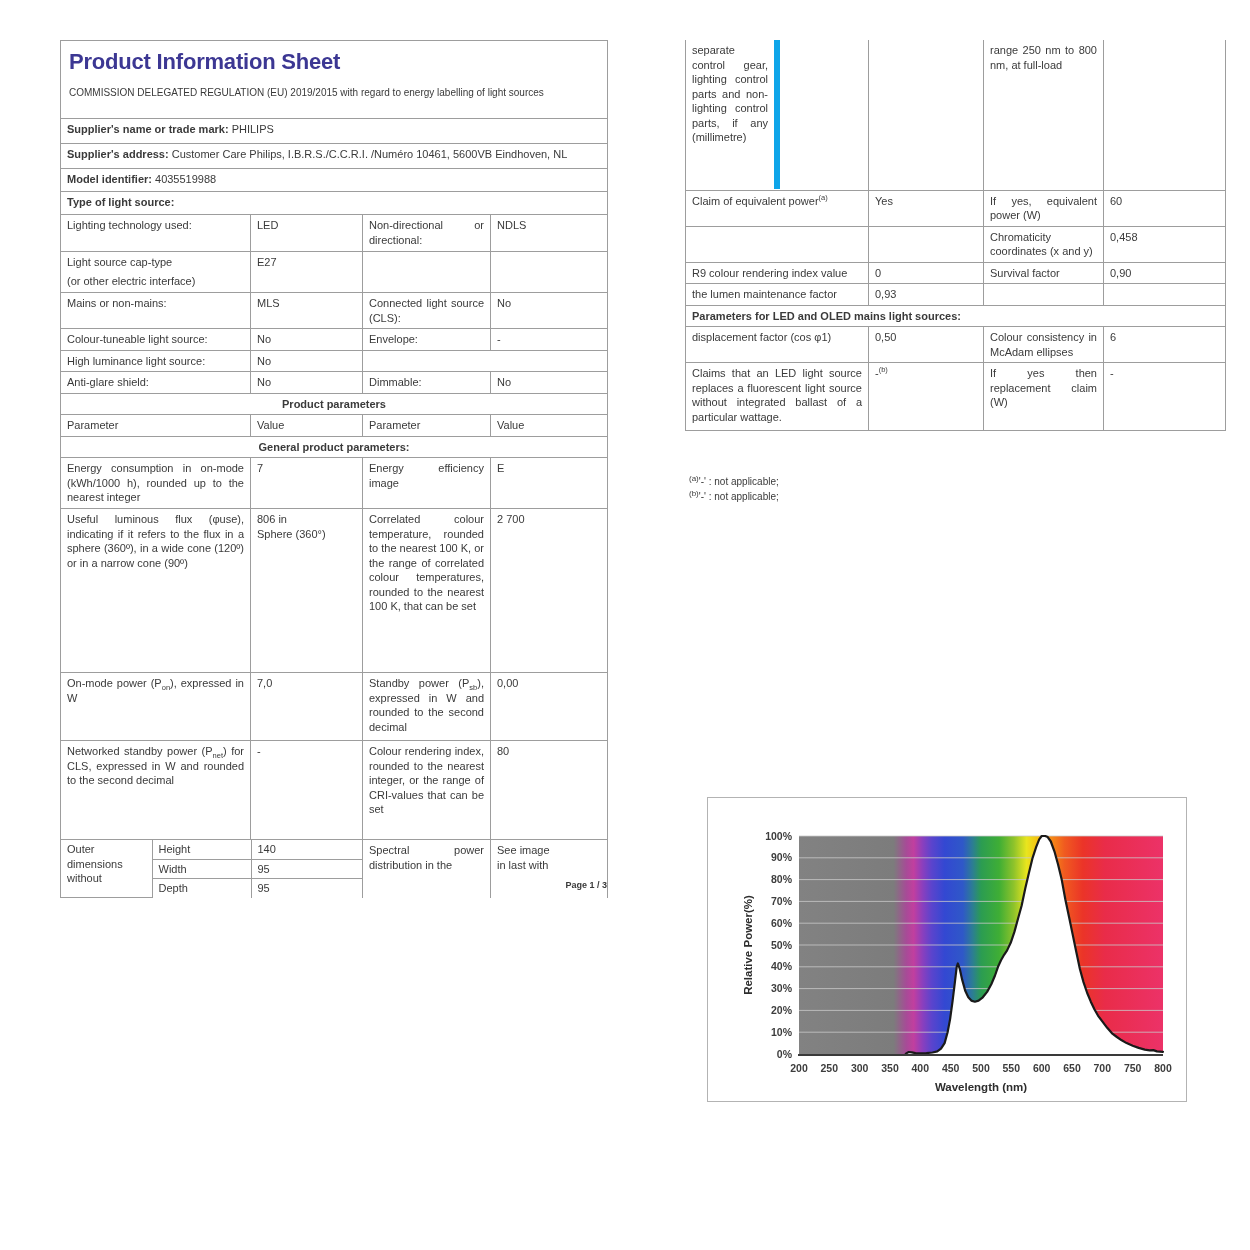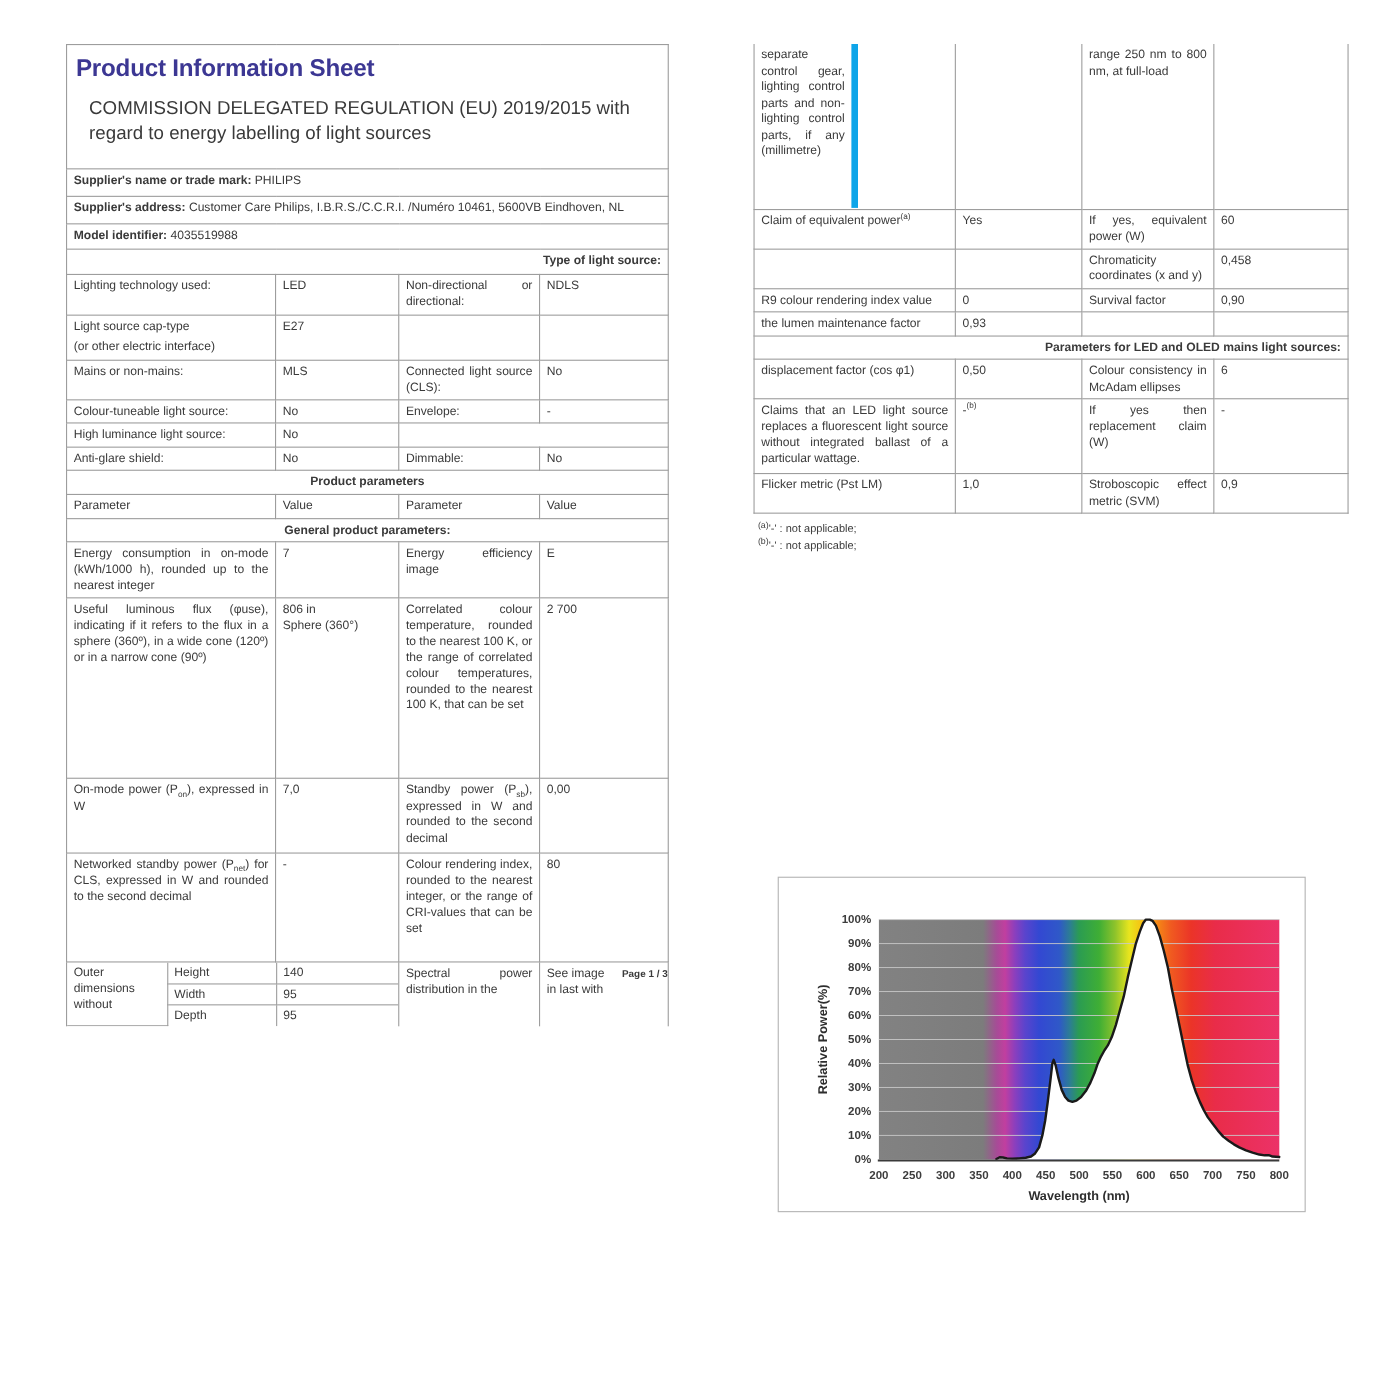"COMMISSION DELEGATED REGULATION (EU)" .doc-reg { font-size: 17px -> 10px; margin: 12px -> 0 }
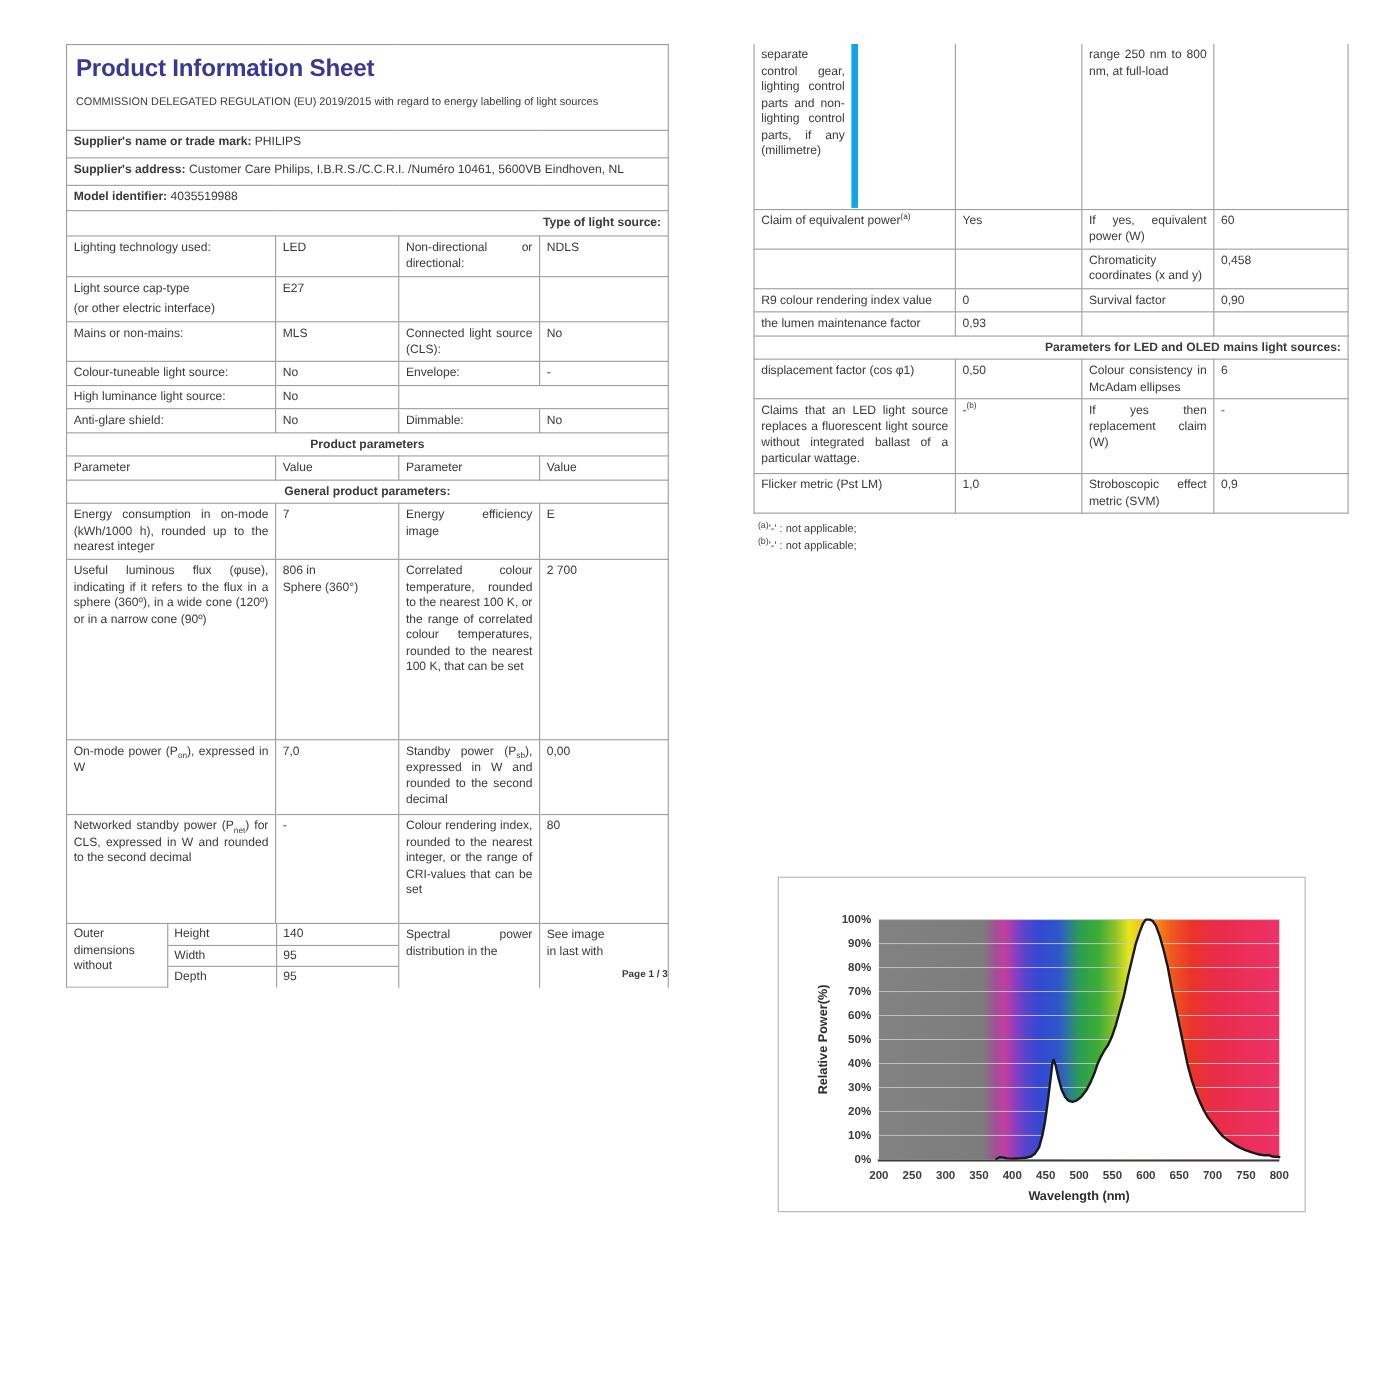"Type of light source:" td.secl { text-align: right -> left }
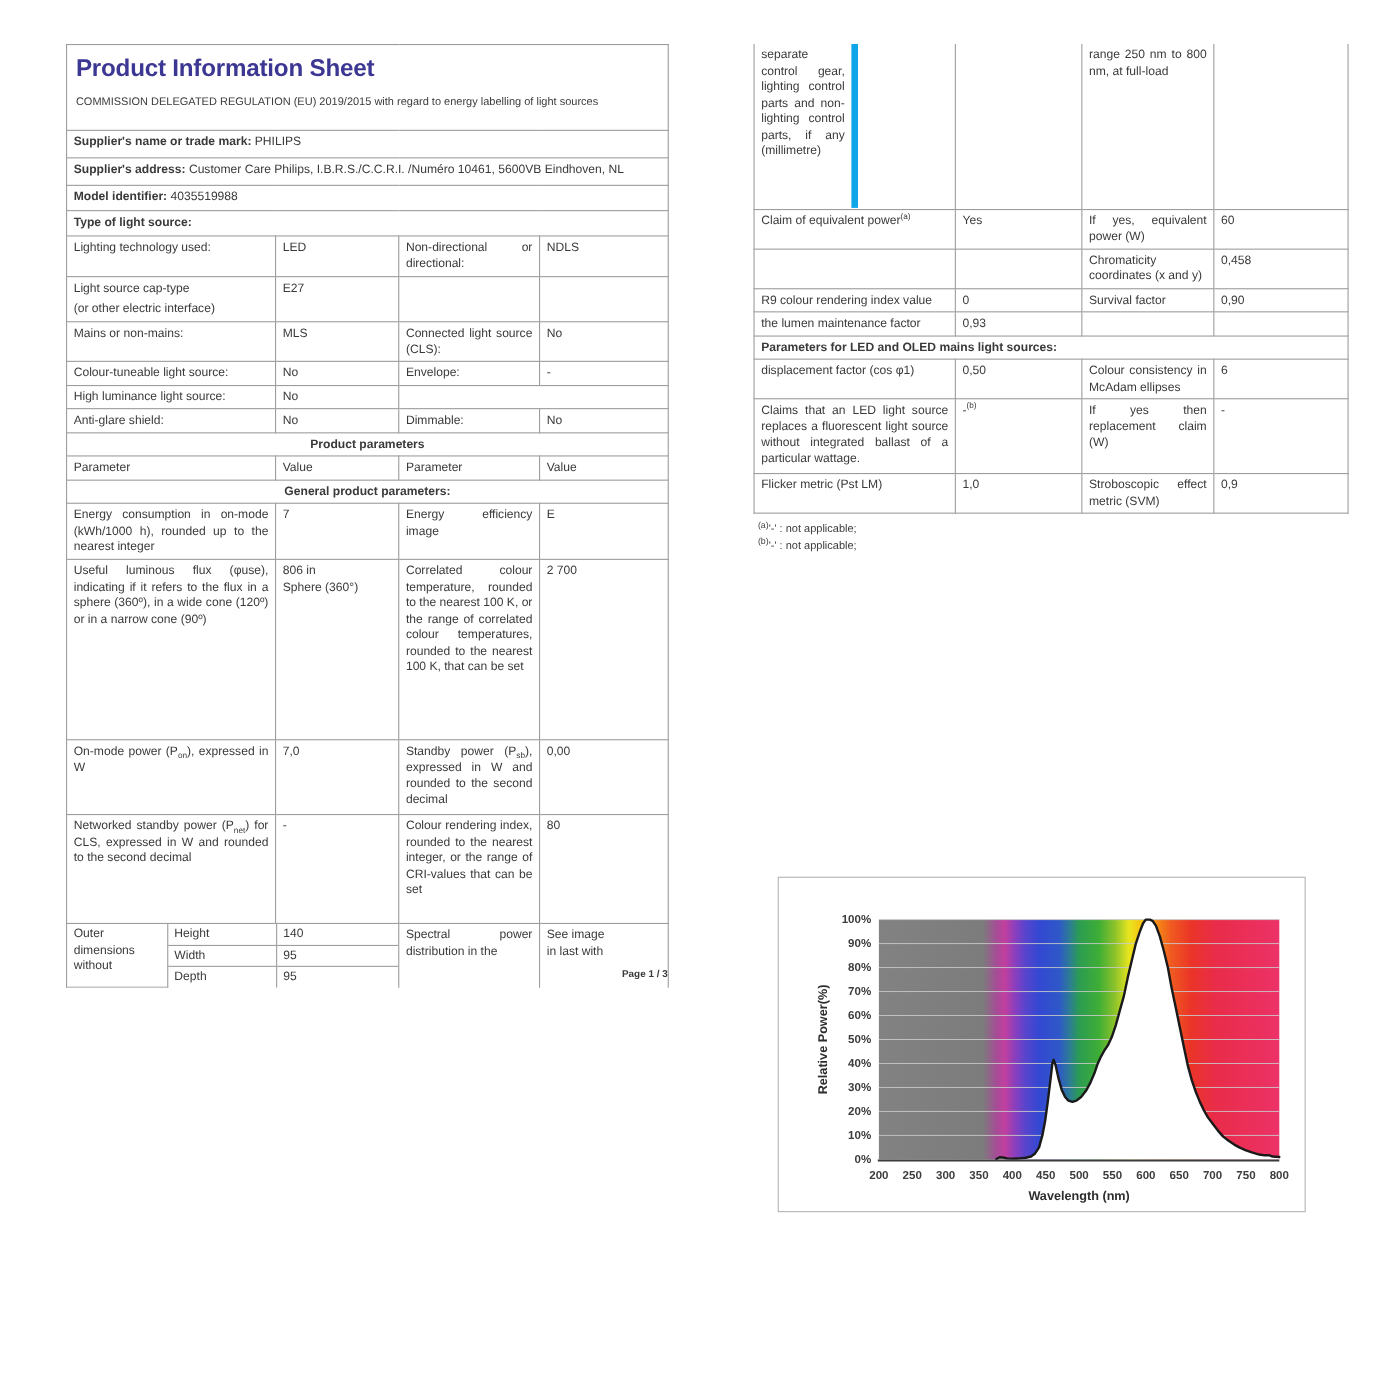"Flicker metric (Pst LM)" tr { html: <tr> <td>Flicker metric (Pst LM)</td> <td>1,0</td> <td>Stroboscopic effect metric (SVM)</td> <td>0,9</td> </tr> -> none }
